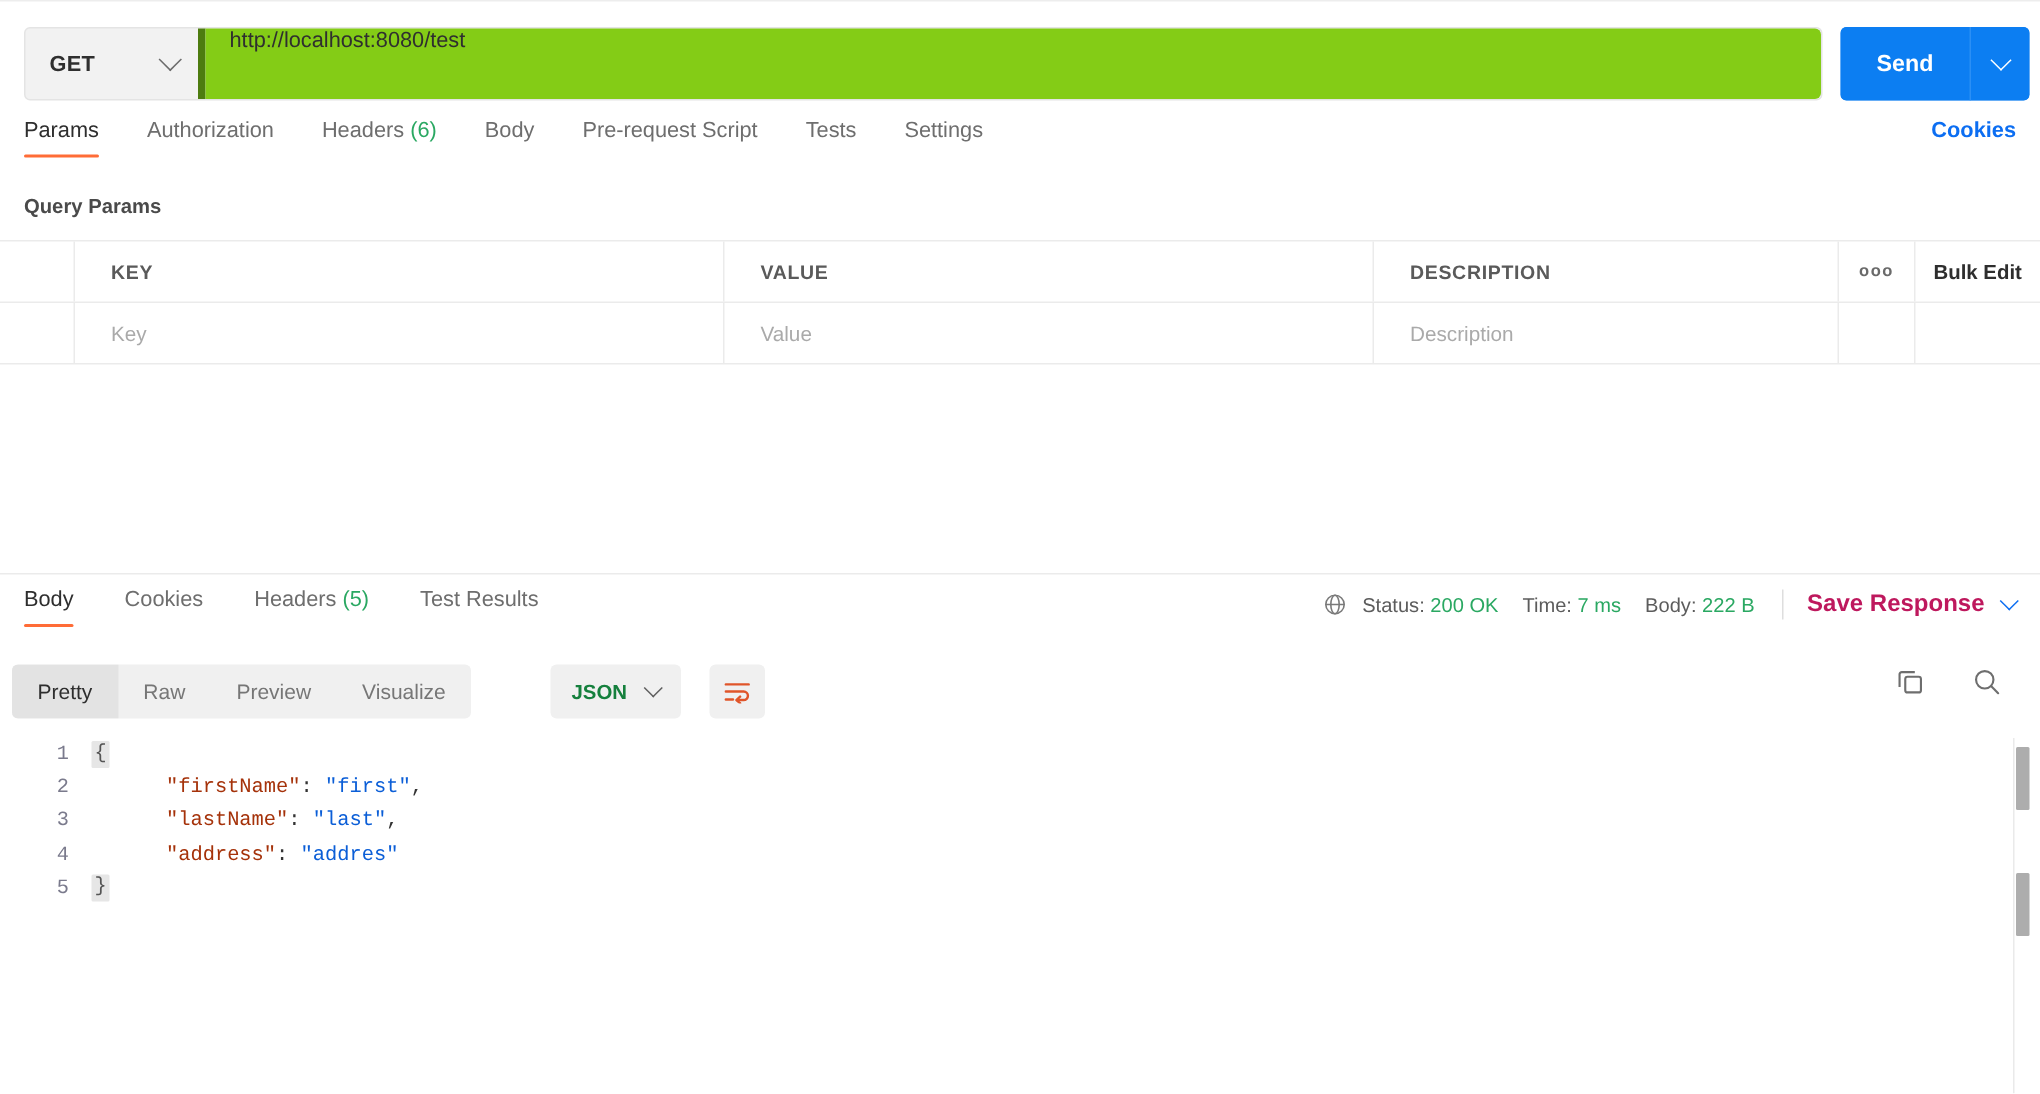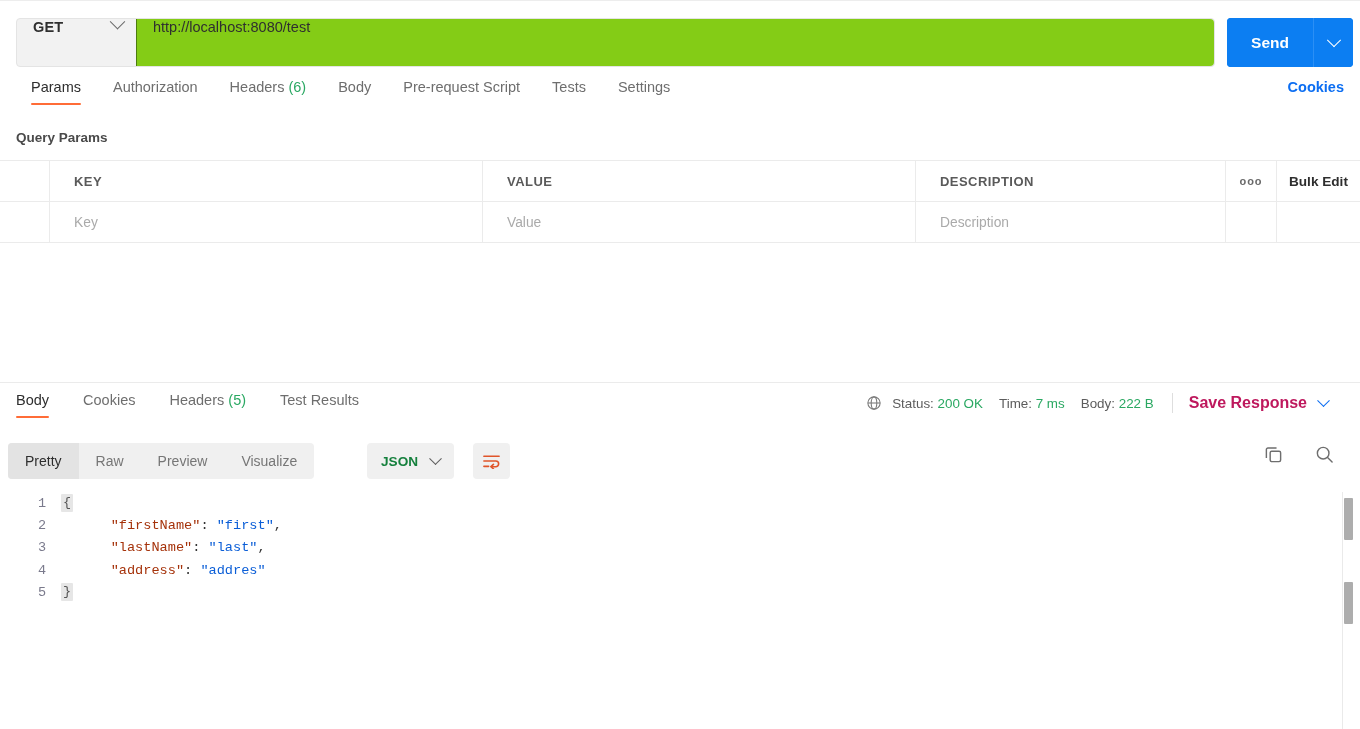"GET" .method-box { align-items: none -> center; border-right: 1px solid #4d7c0f -> 5px solid #4d7c0f }
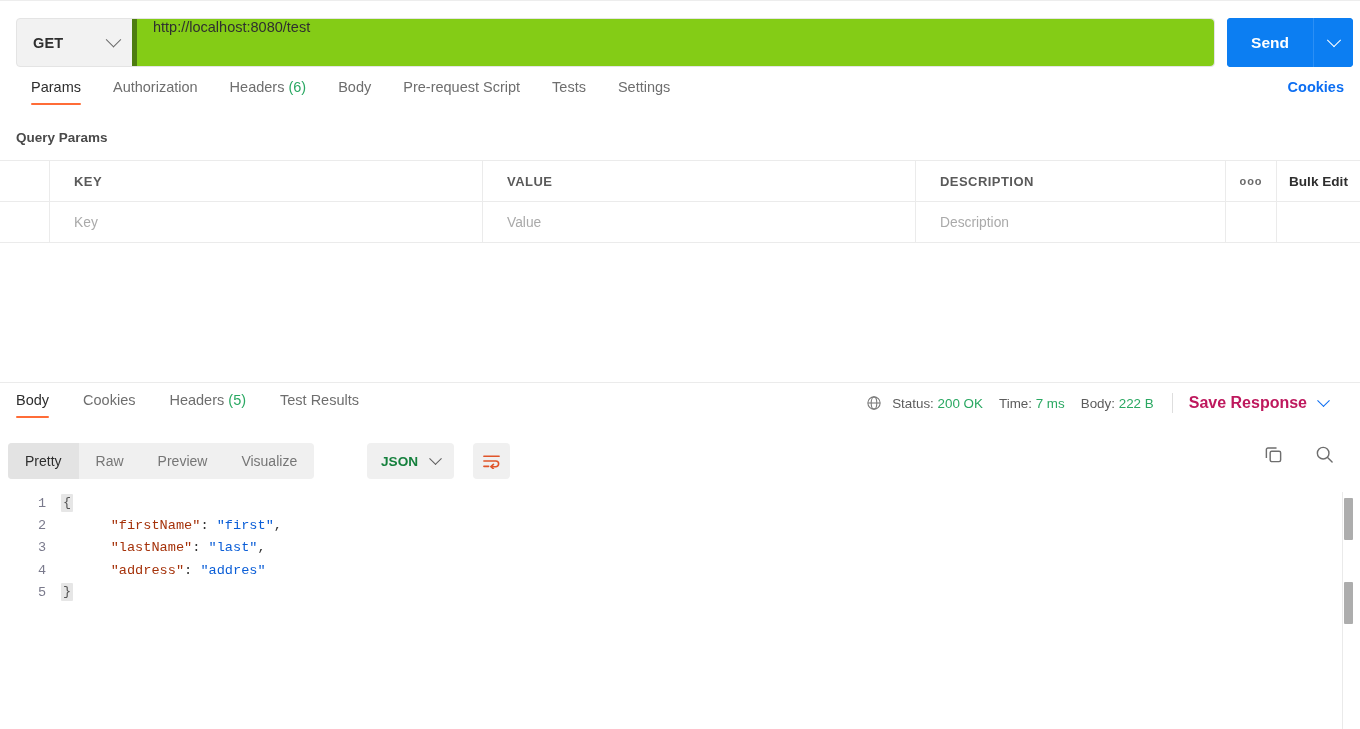"Params" .tabstrip { margin-left: 15px -> none }
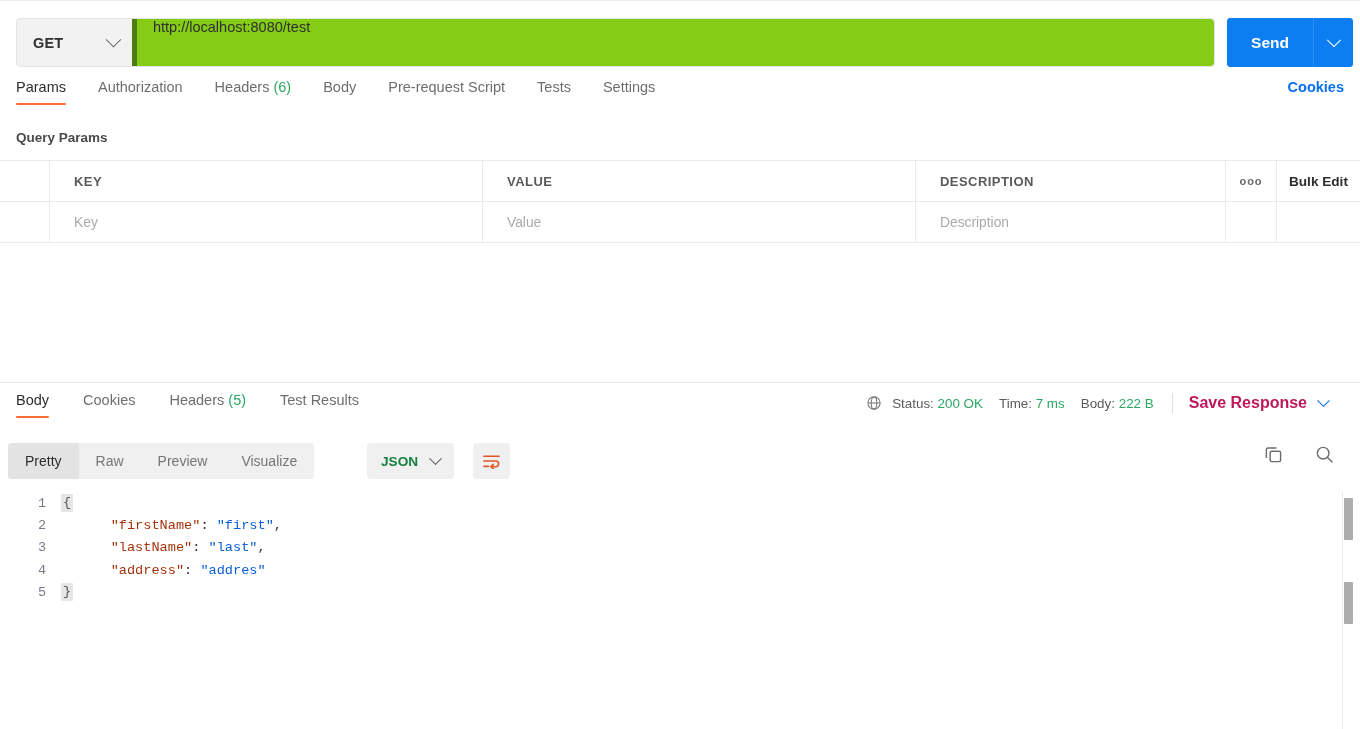"Status: 200 OK" .status-bar { right: 32px -> 16px }
